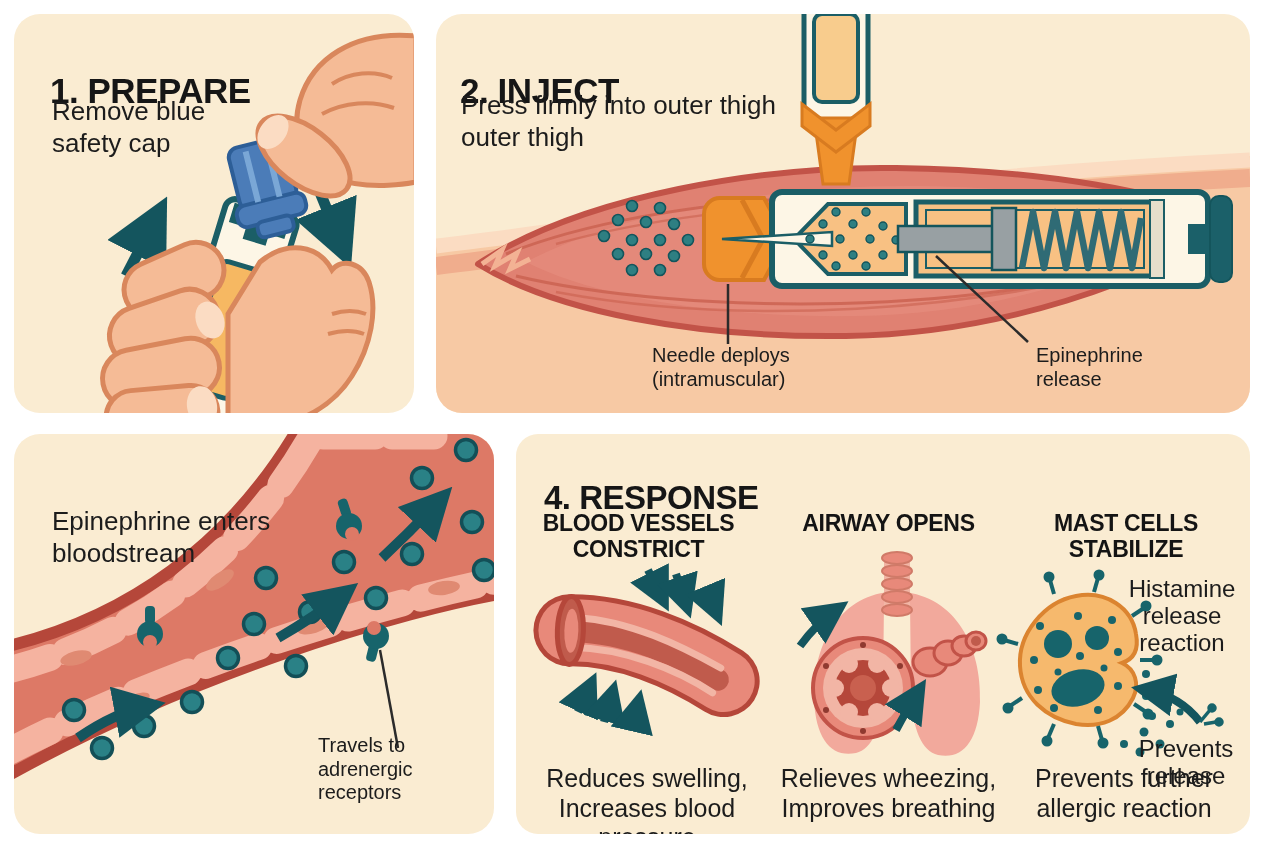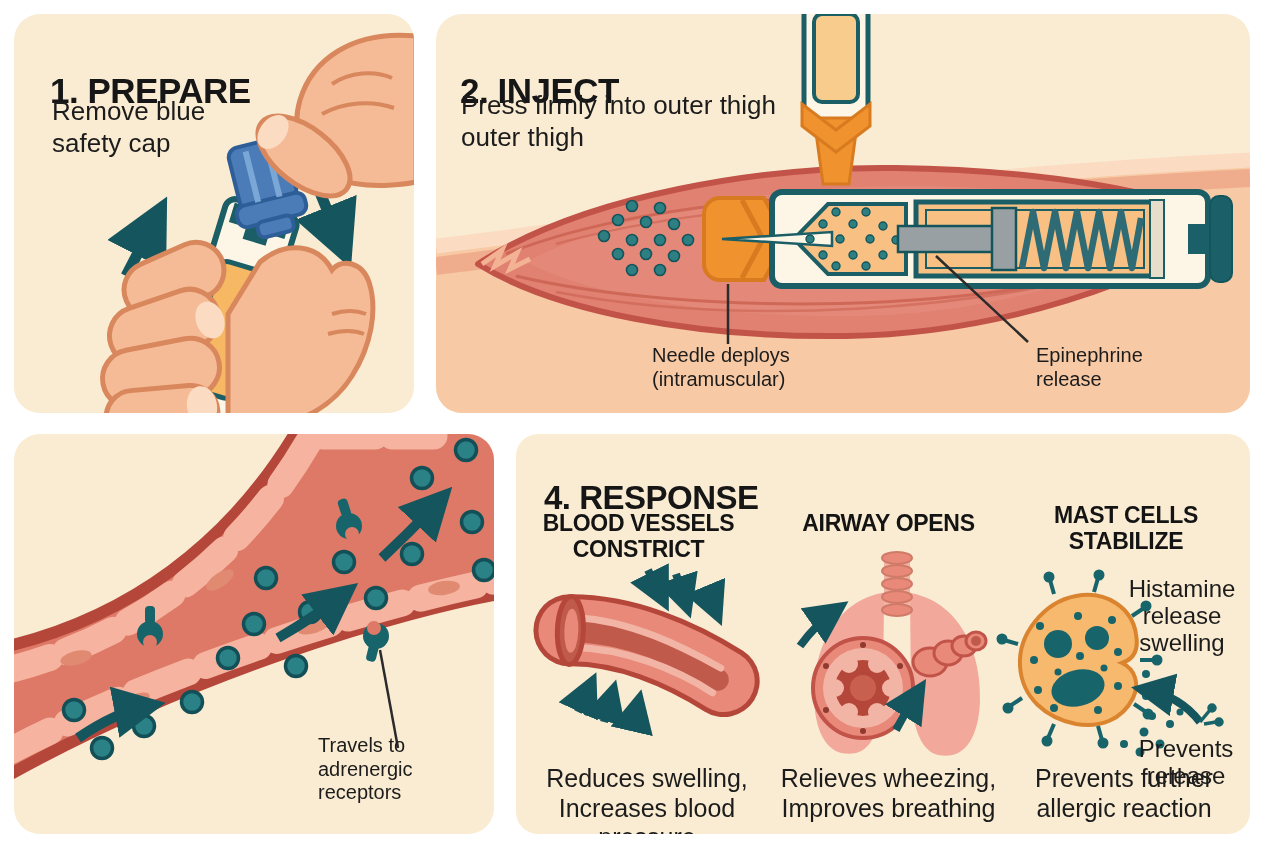"Epinephrine enters" p.subtitle { html: none -> <p>Epinephrine enters bloodstream</p> }
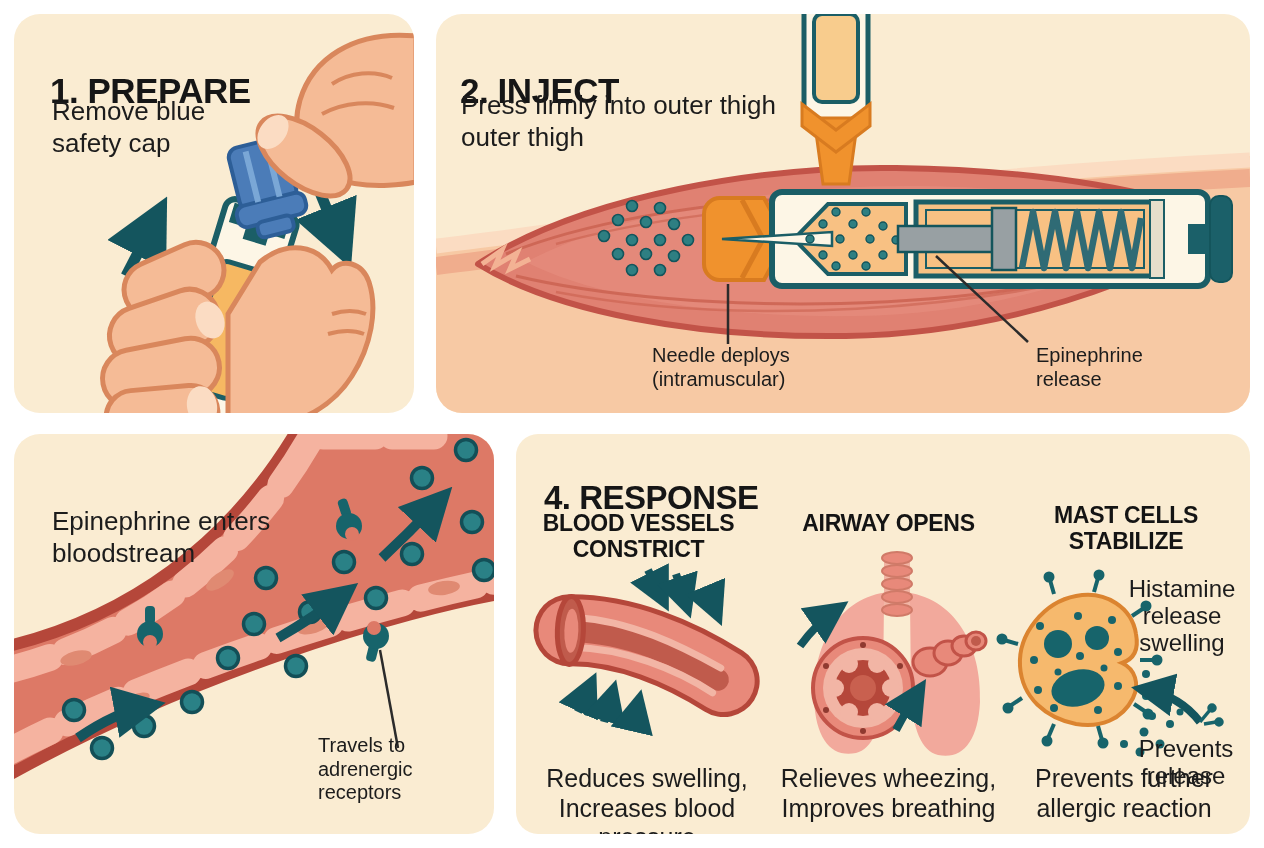"MAST CELLS" div.col-heading { top: 68px -> 76px }
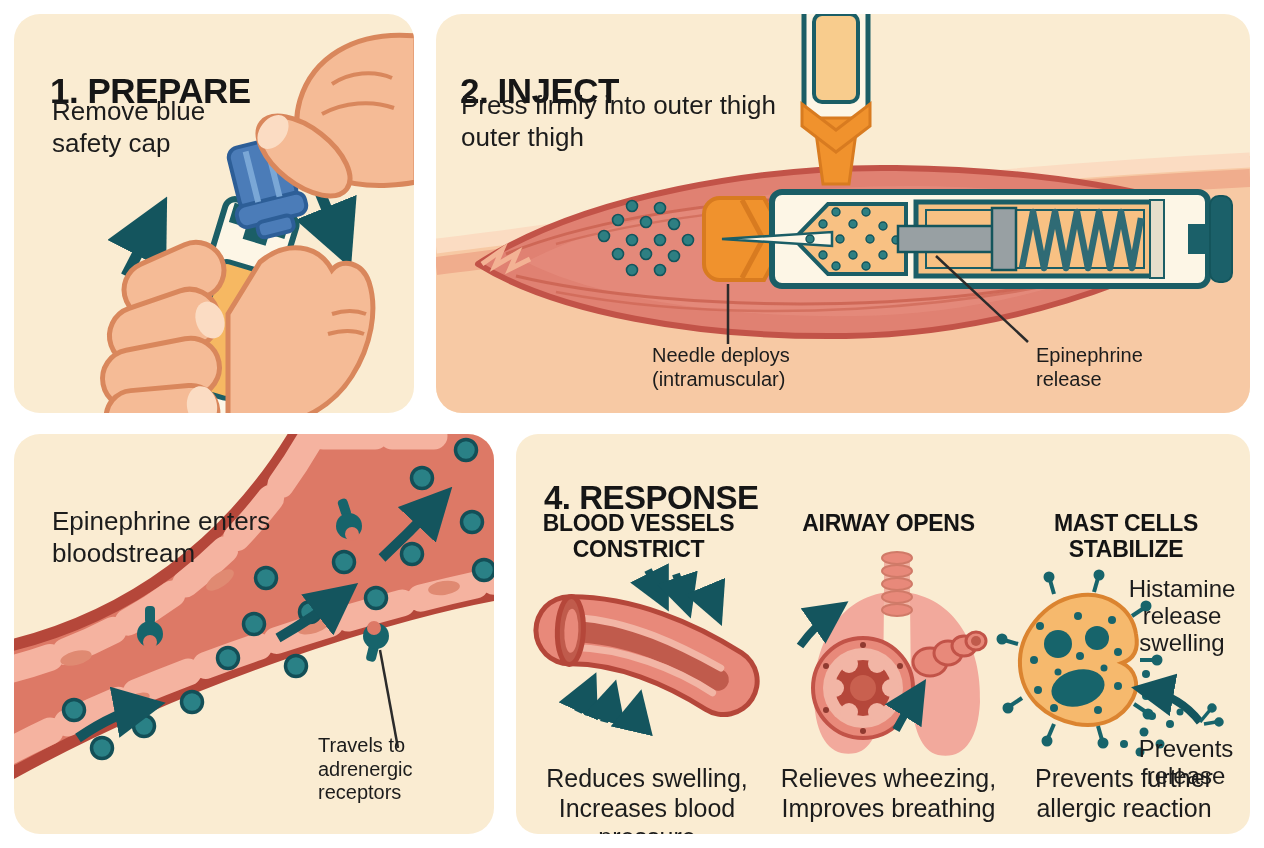"Histamine" div.annot { text: swelling -> reaction }
